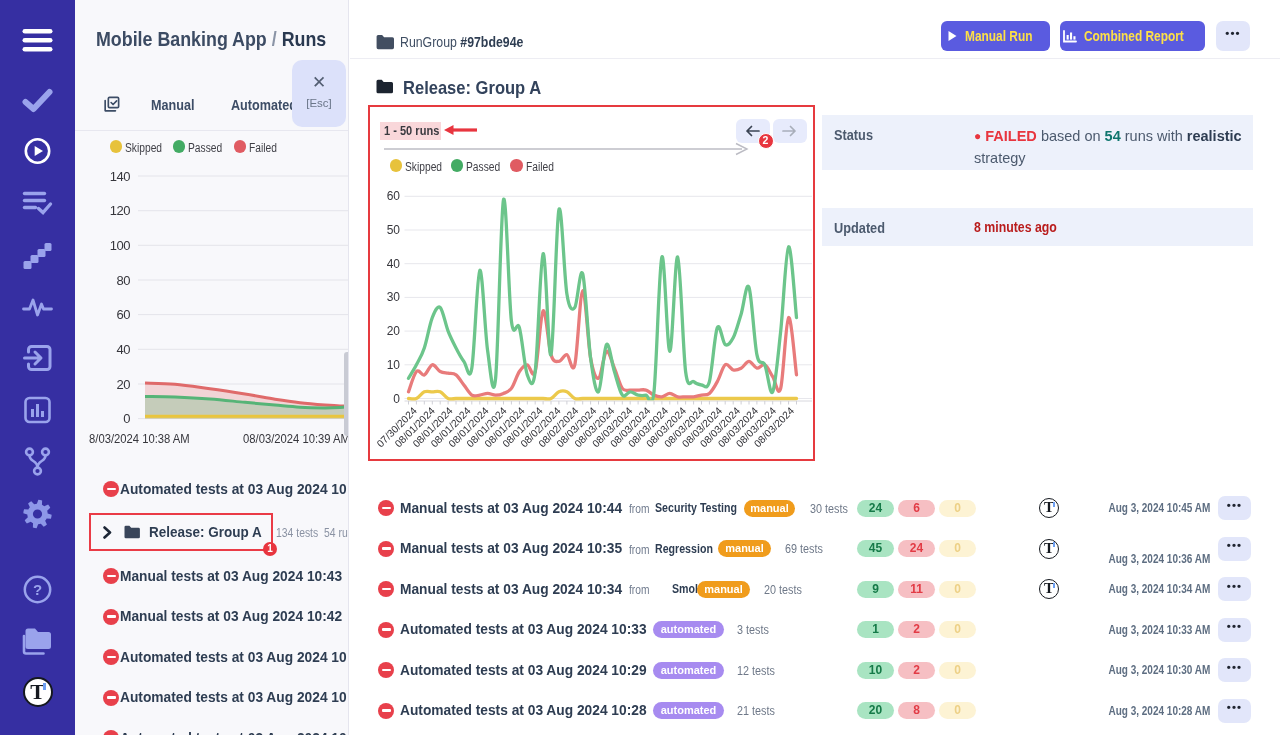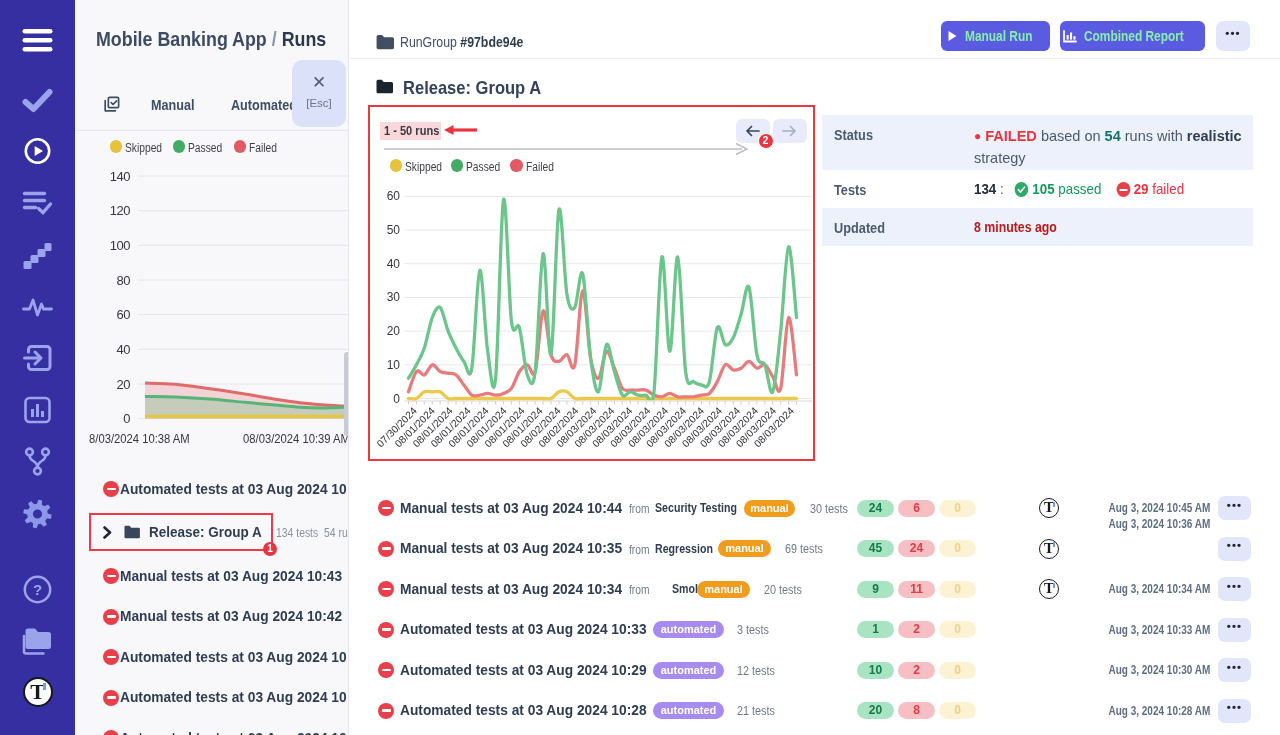"Manual Run" .hbtn { color: #86efac -> #fde047 }
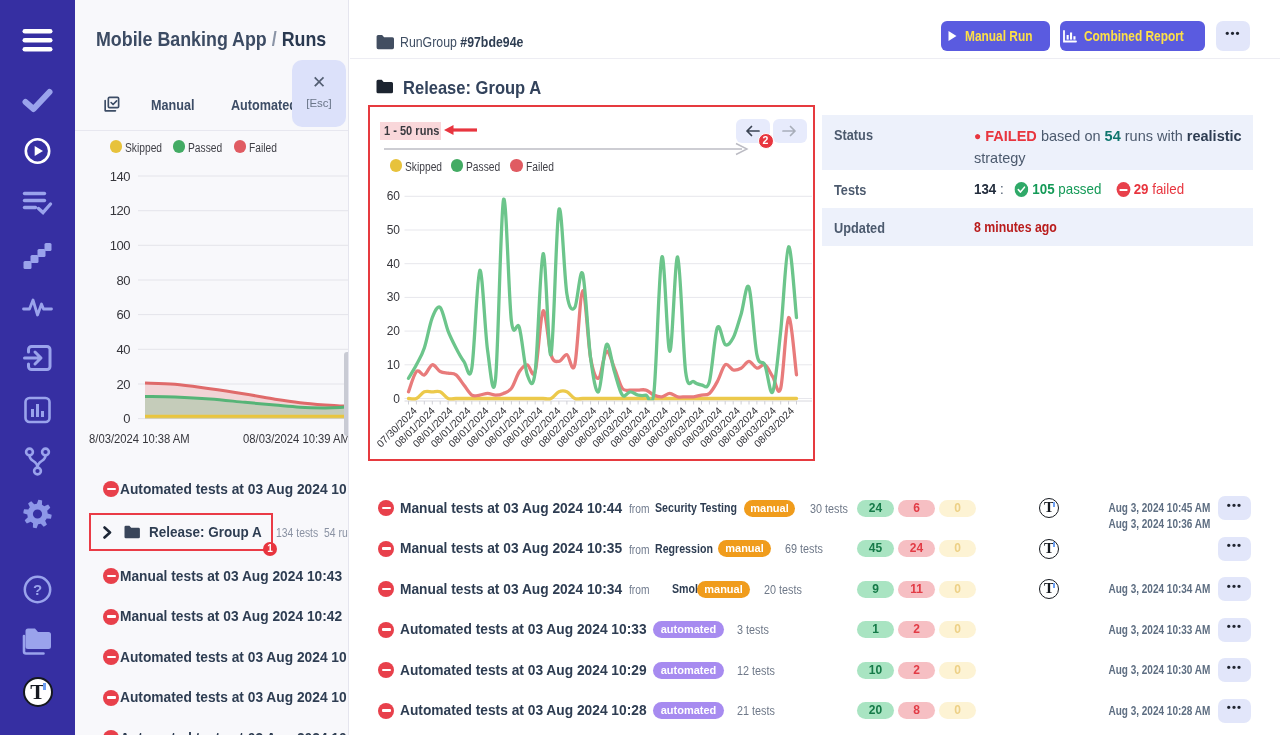"Tests" div.strow { html: <div> <div><span>Tests</span></div> <div><span><b>134</b> :&nbsp;&nbsp; <svg> <circle></circle> <path></path> </svg> <b>105</b> <span>passed</span>&nbsp;&nbsp;&nbsp; <span></span> <b>29</b> <span>failed</span></span></div> </div> -> none }
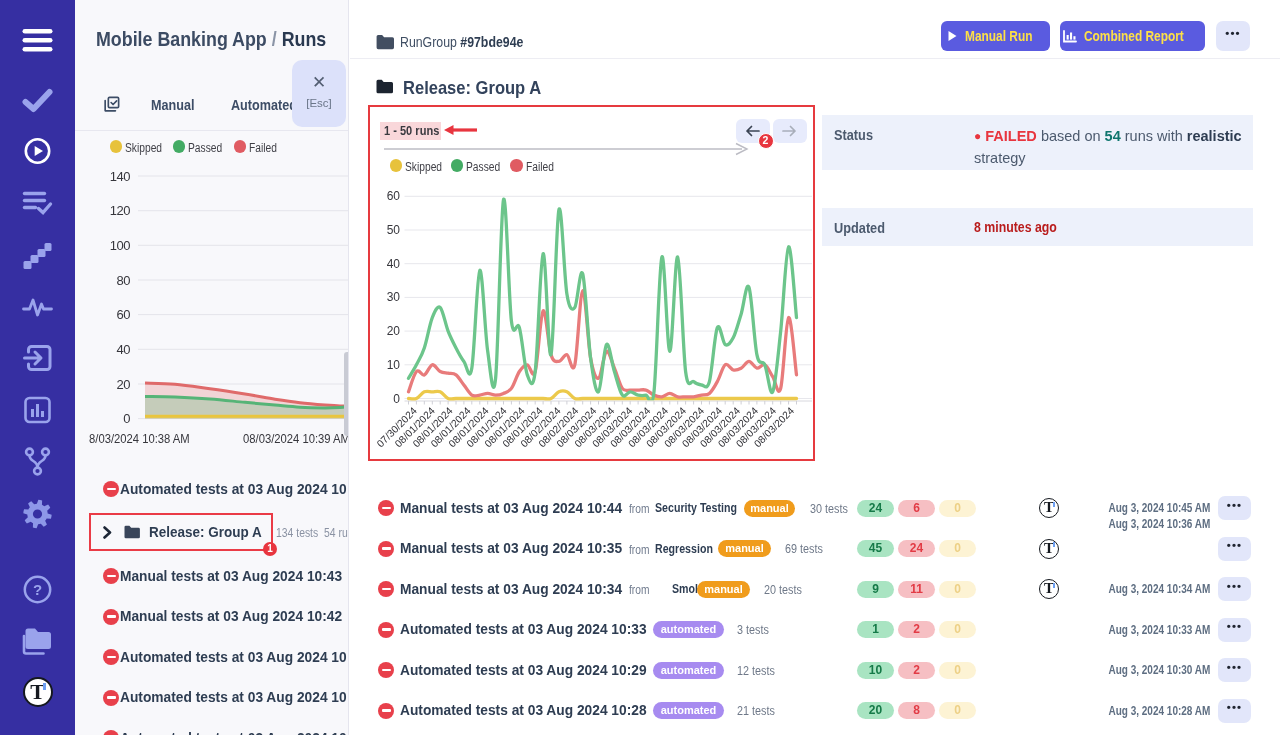"Aug 3, 2024 10:36 AM" div.dte { top: 517px -> 552px }
